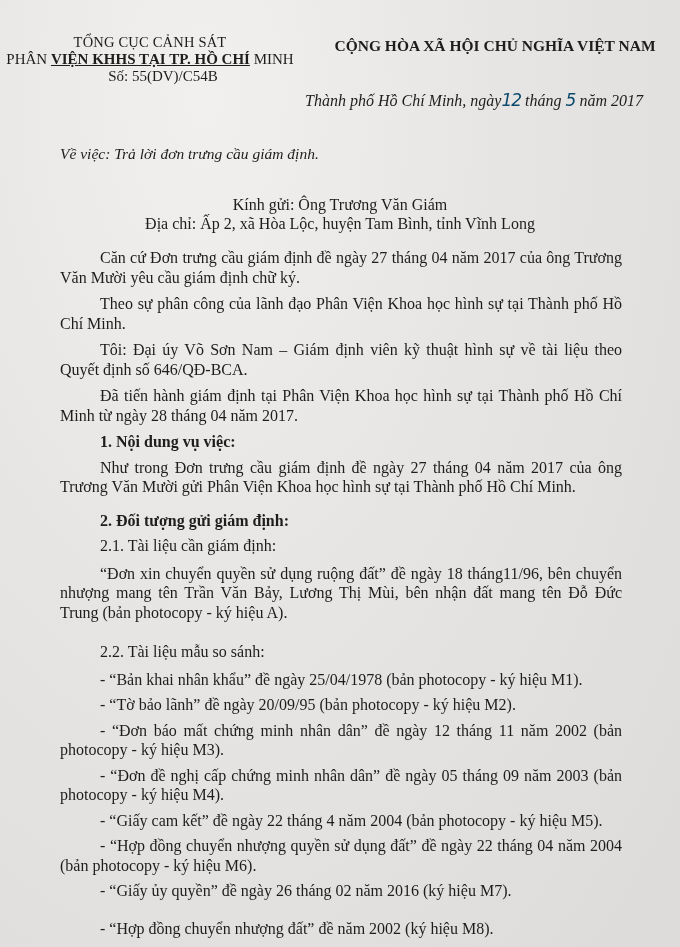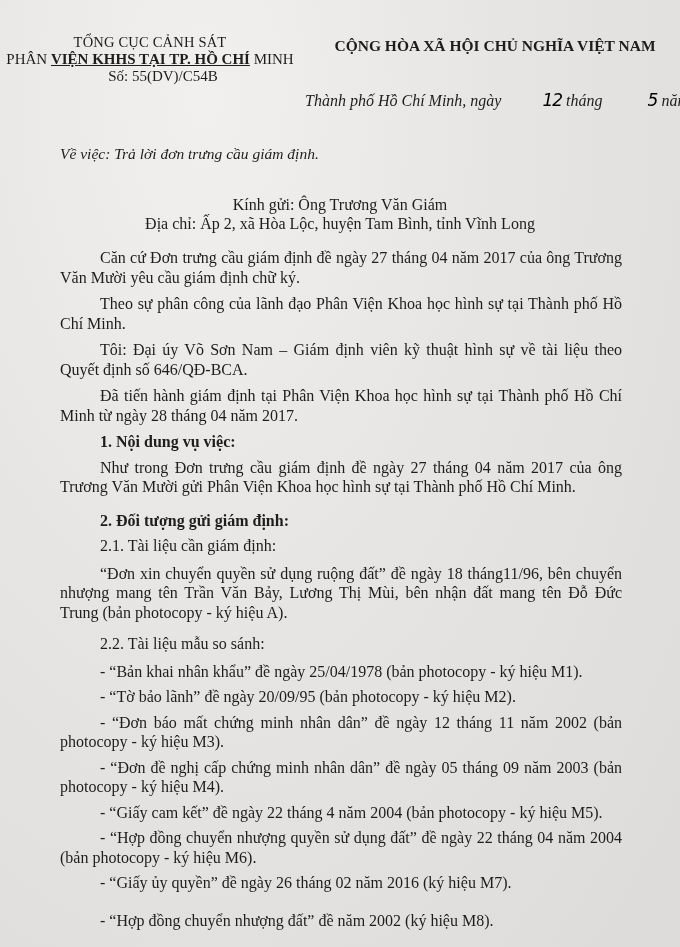"12" .hand { color: #000000 -> #0c4a6e; margin-left: 41px -> none }
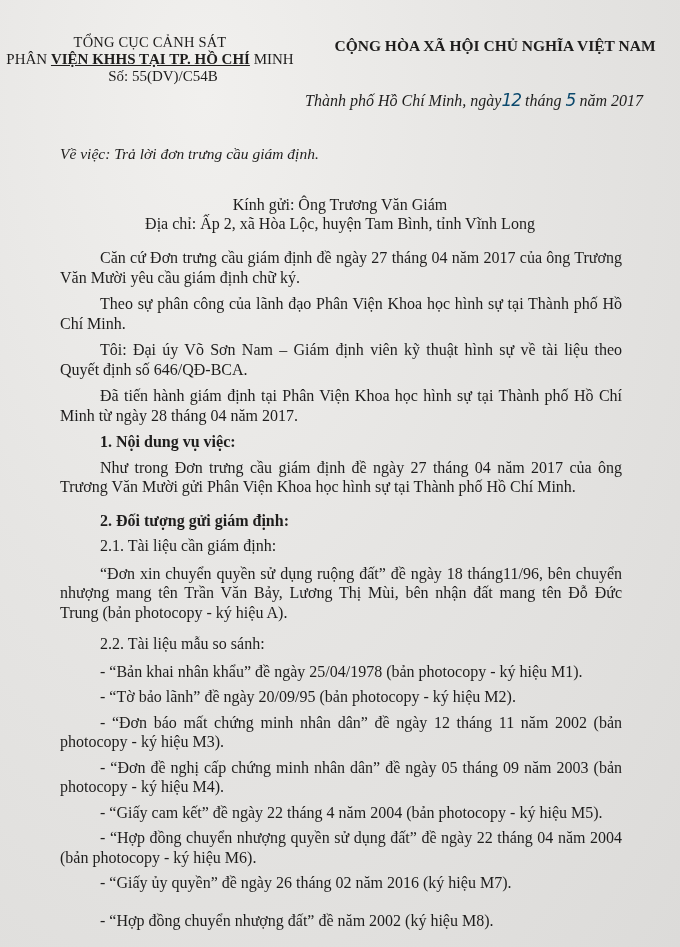"2.2. Tài liệu mẫu so" div.sub { margin-top: 12px -> 20px }
